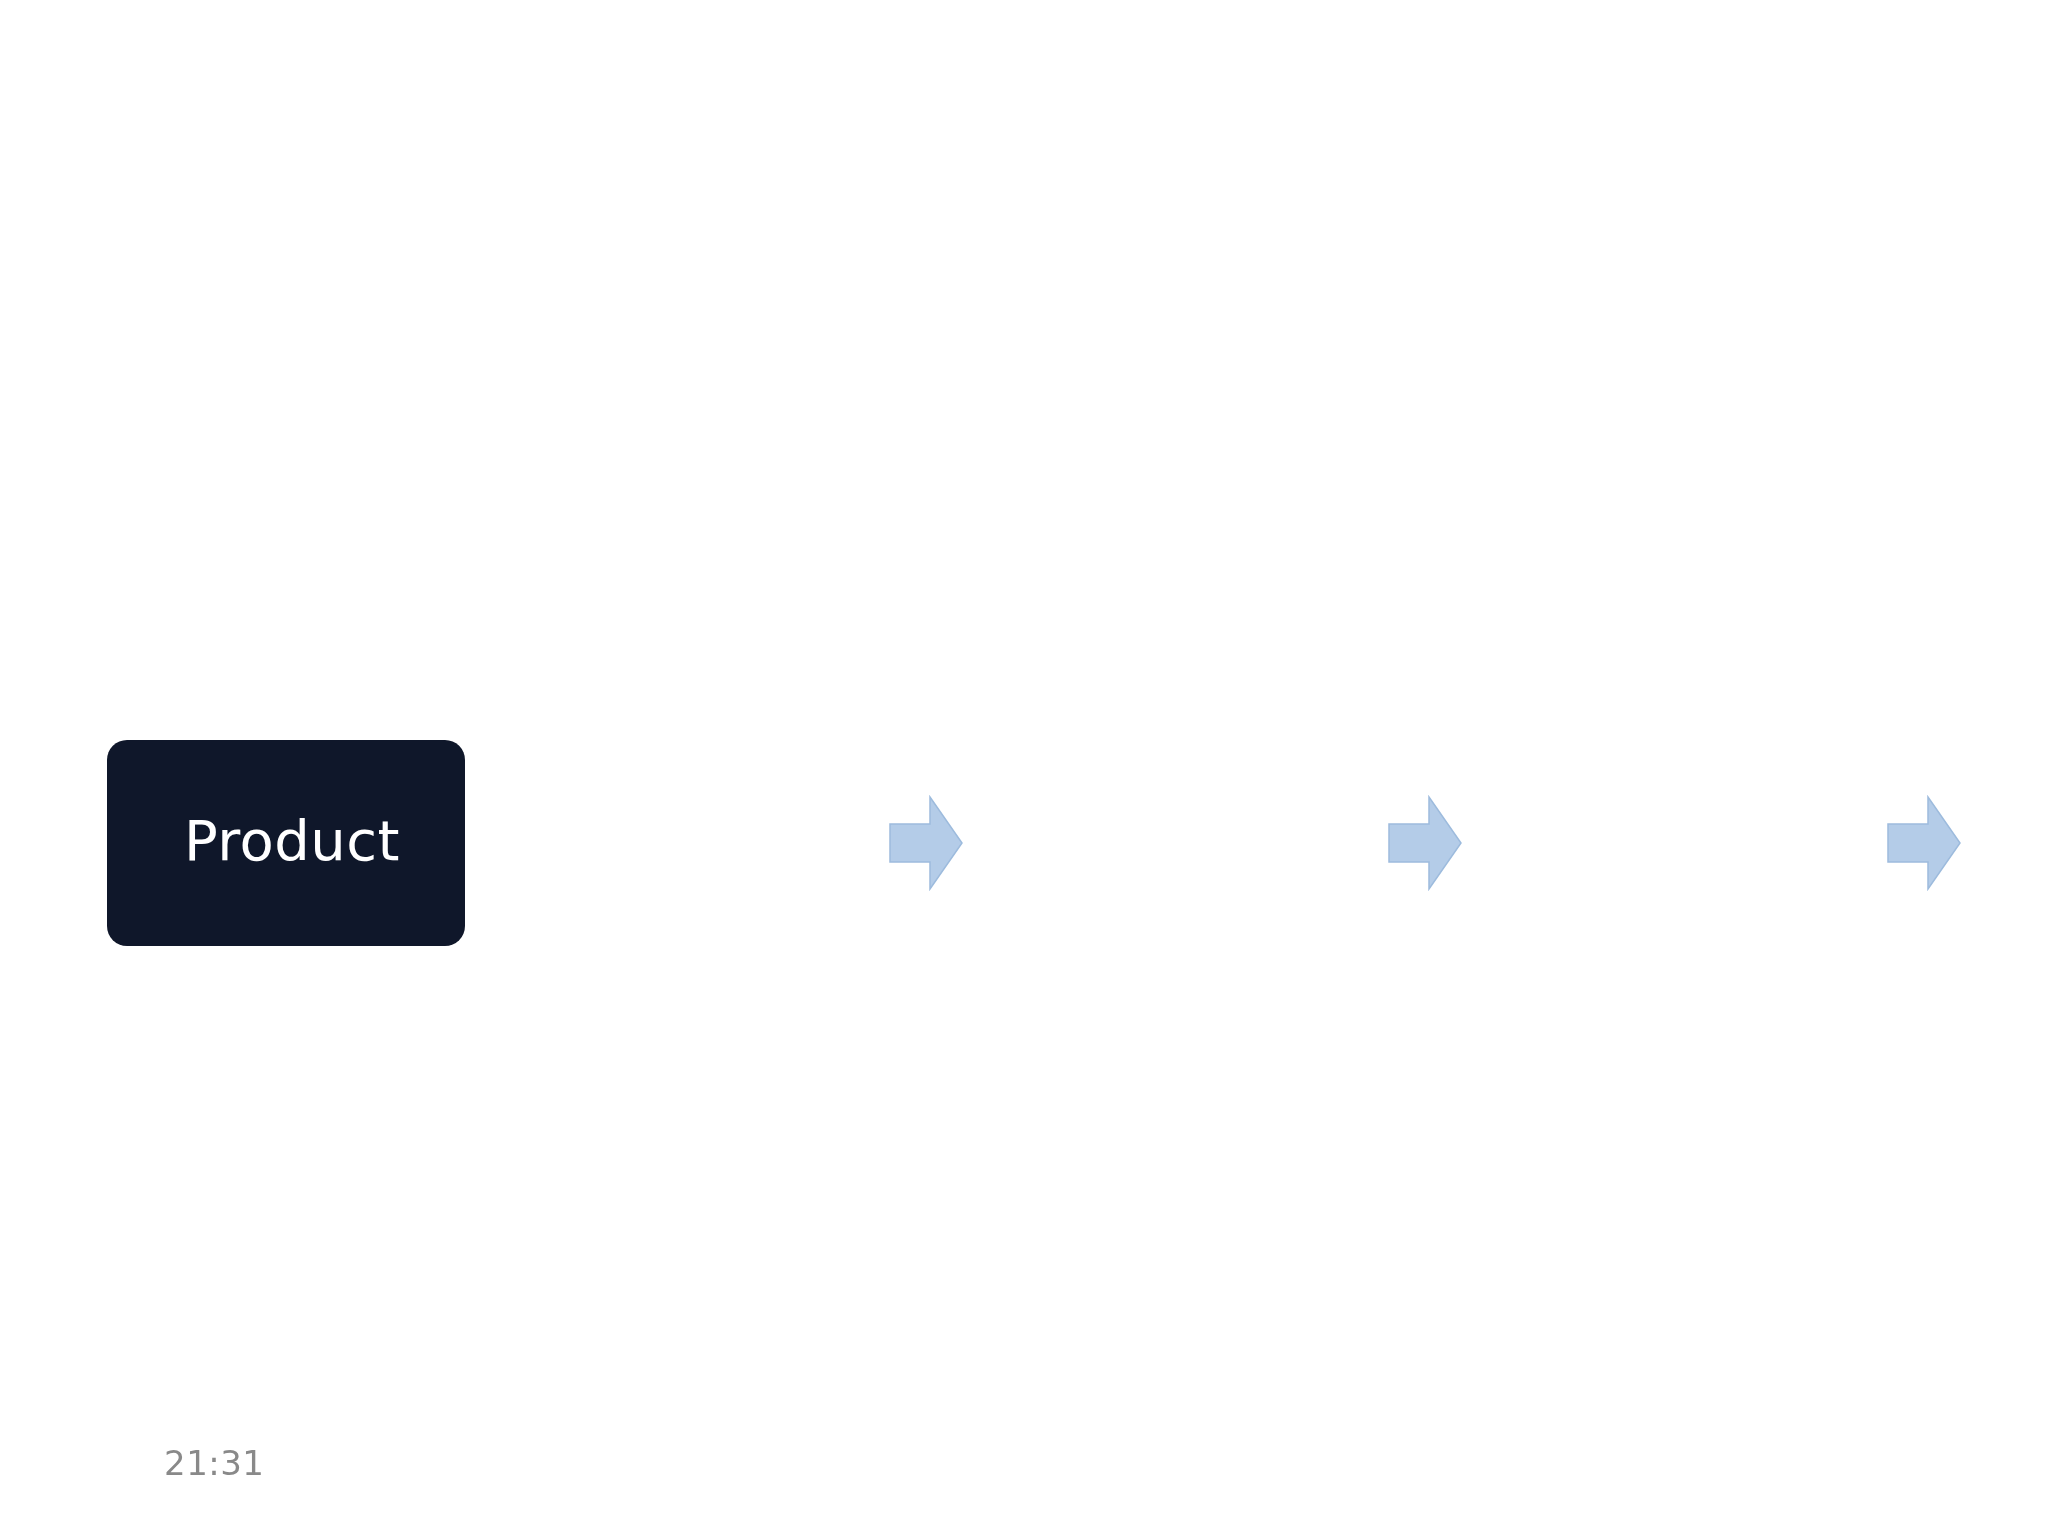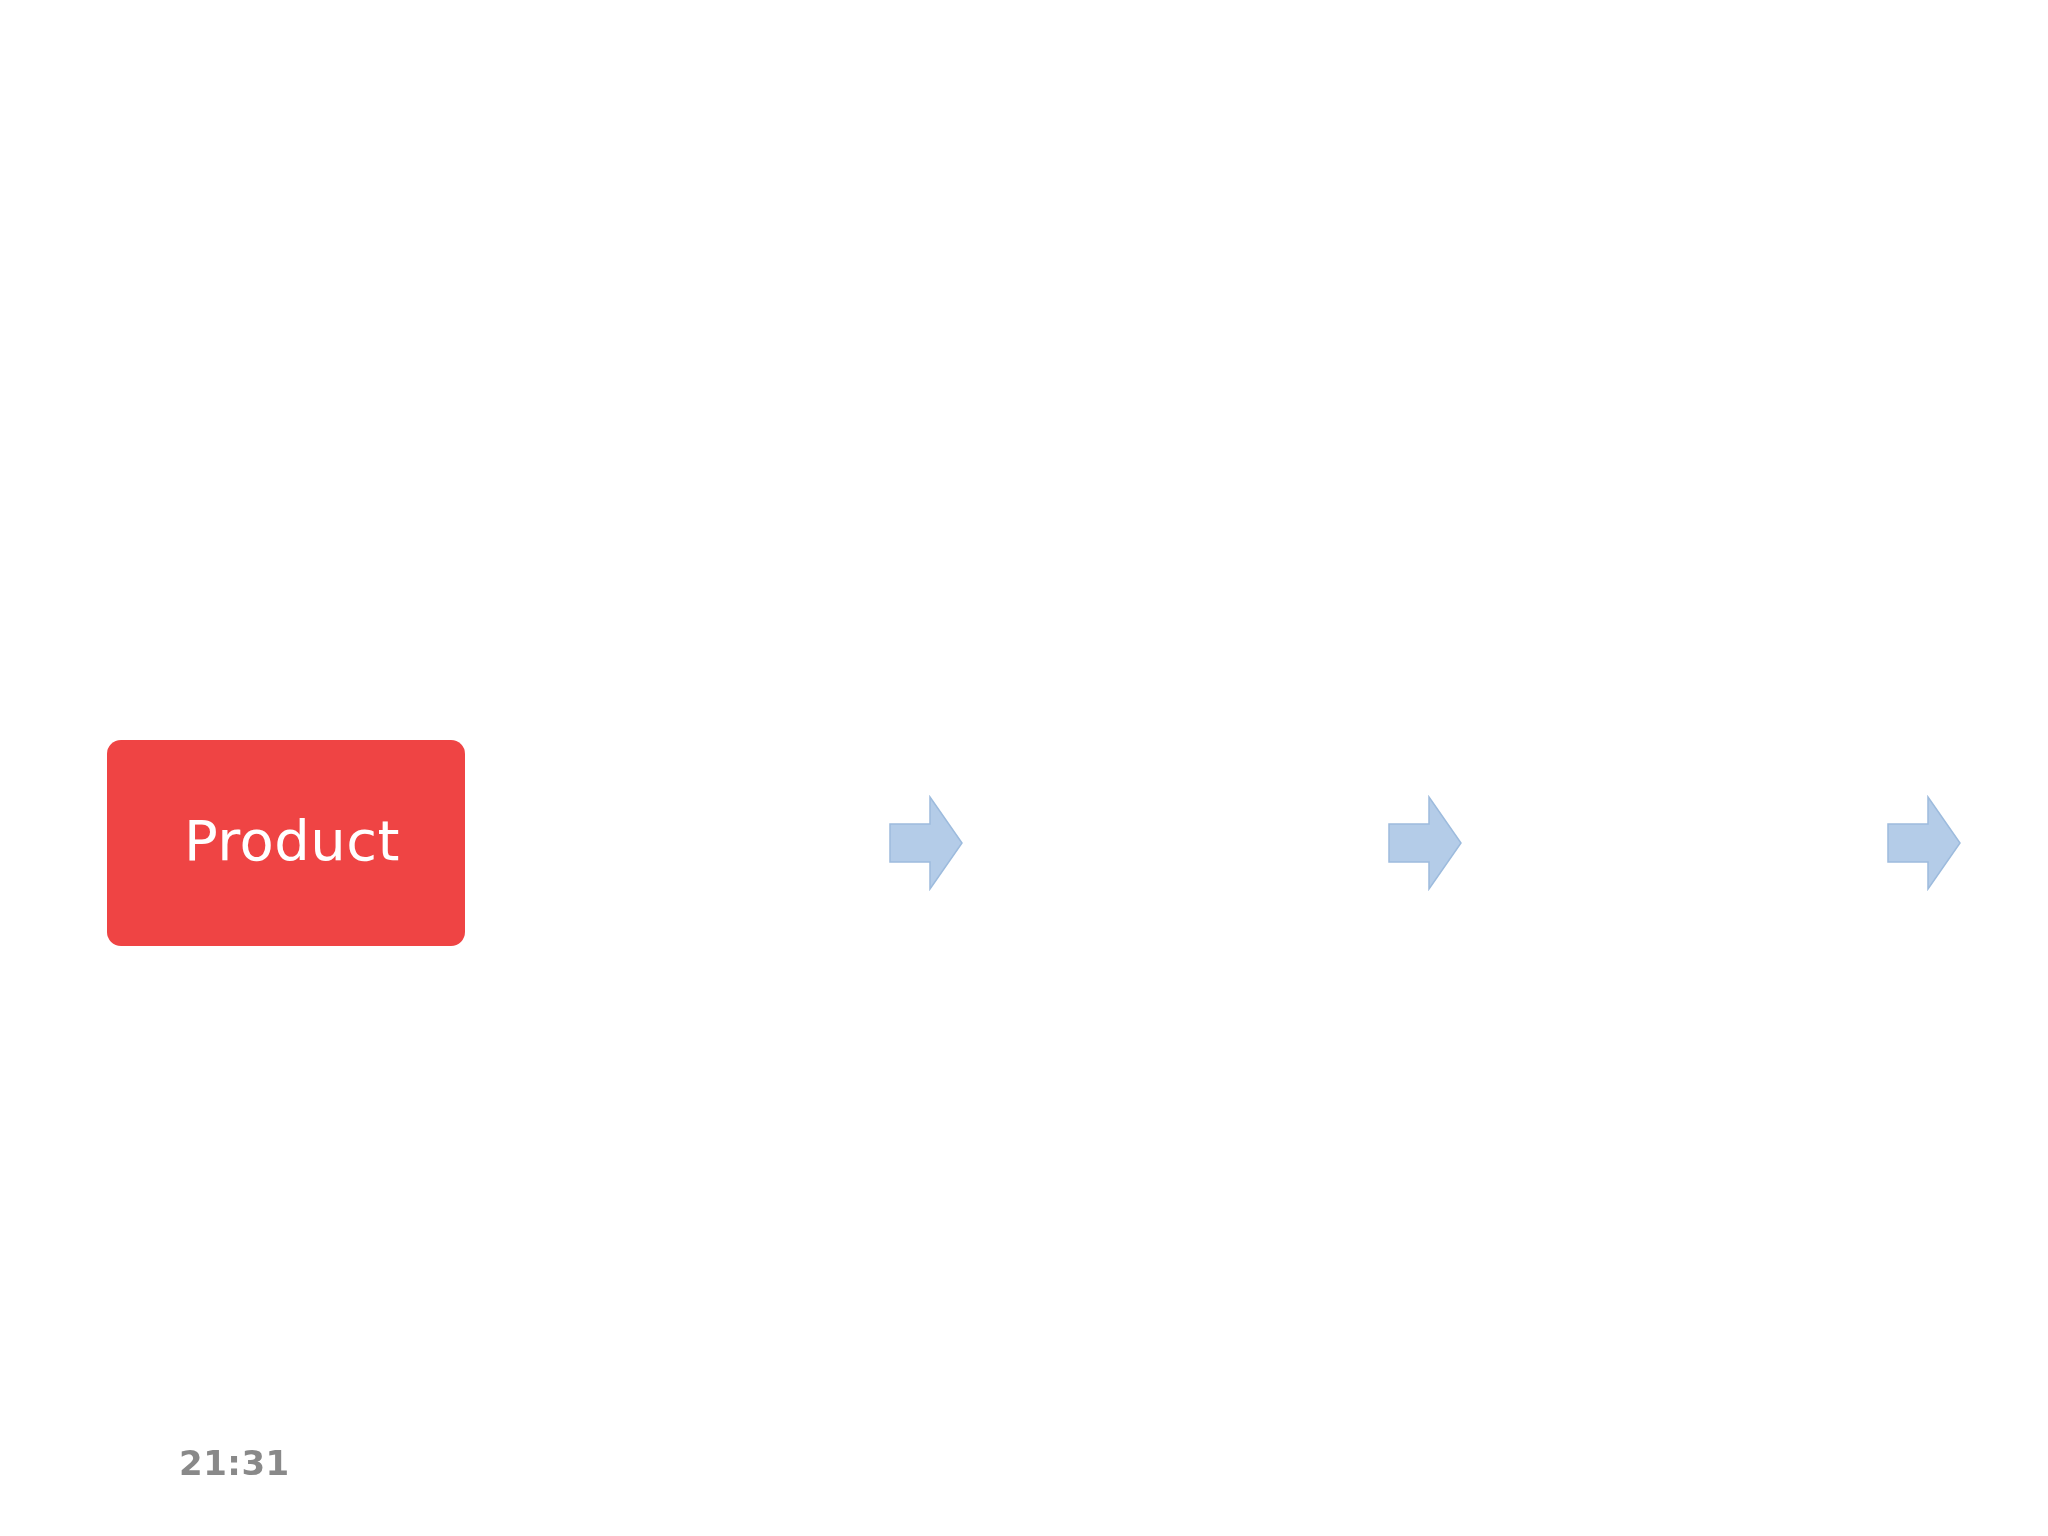"Product" .stage-box { background: #ef4444 -> #0f172a; border-radius: 14px -> 20px }
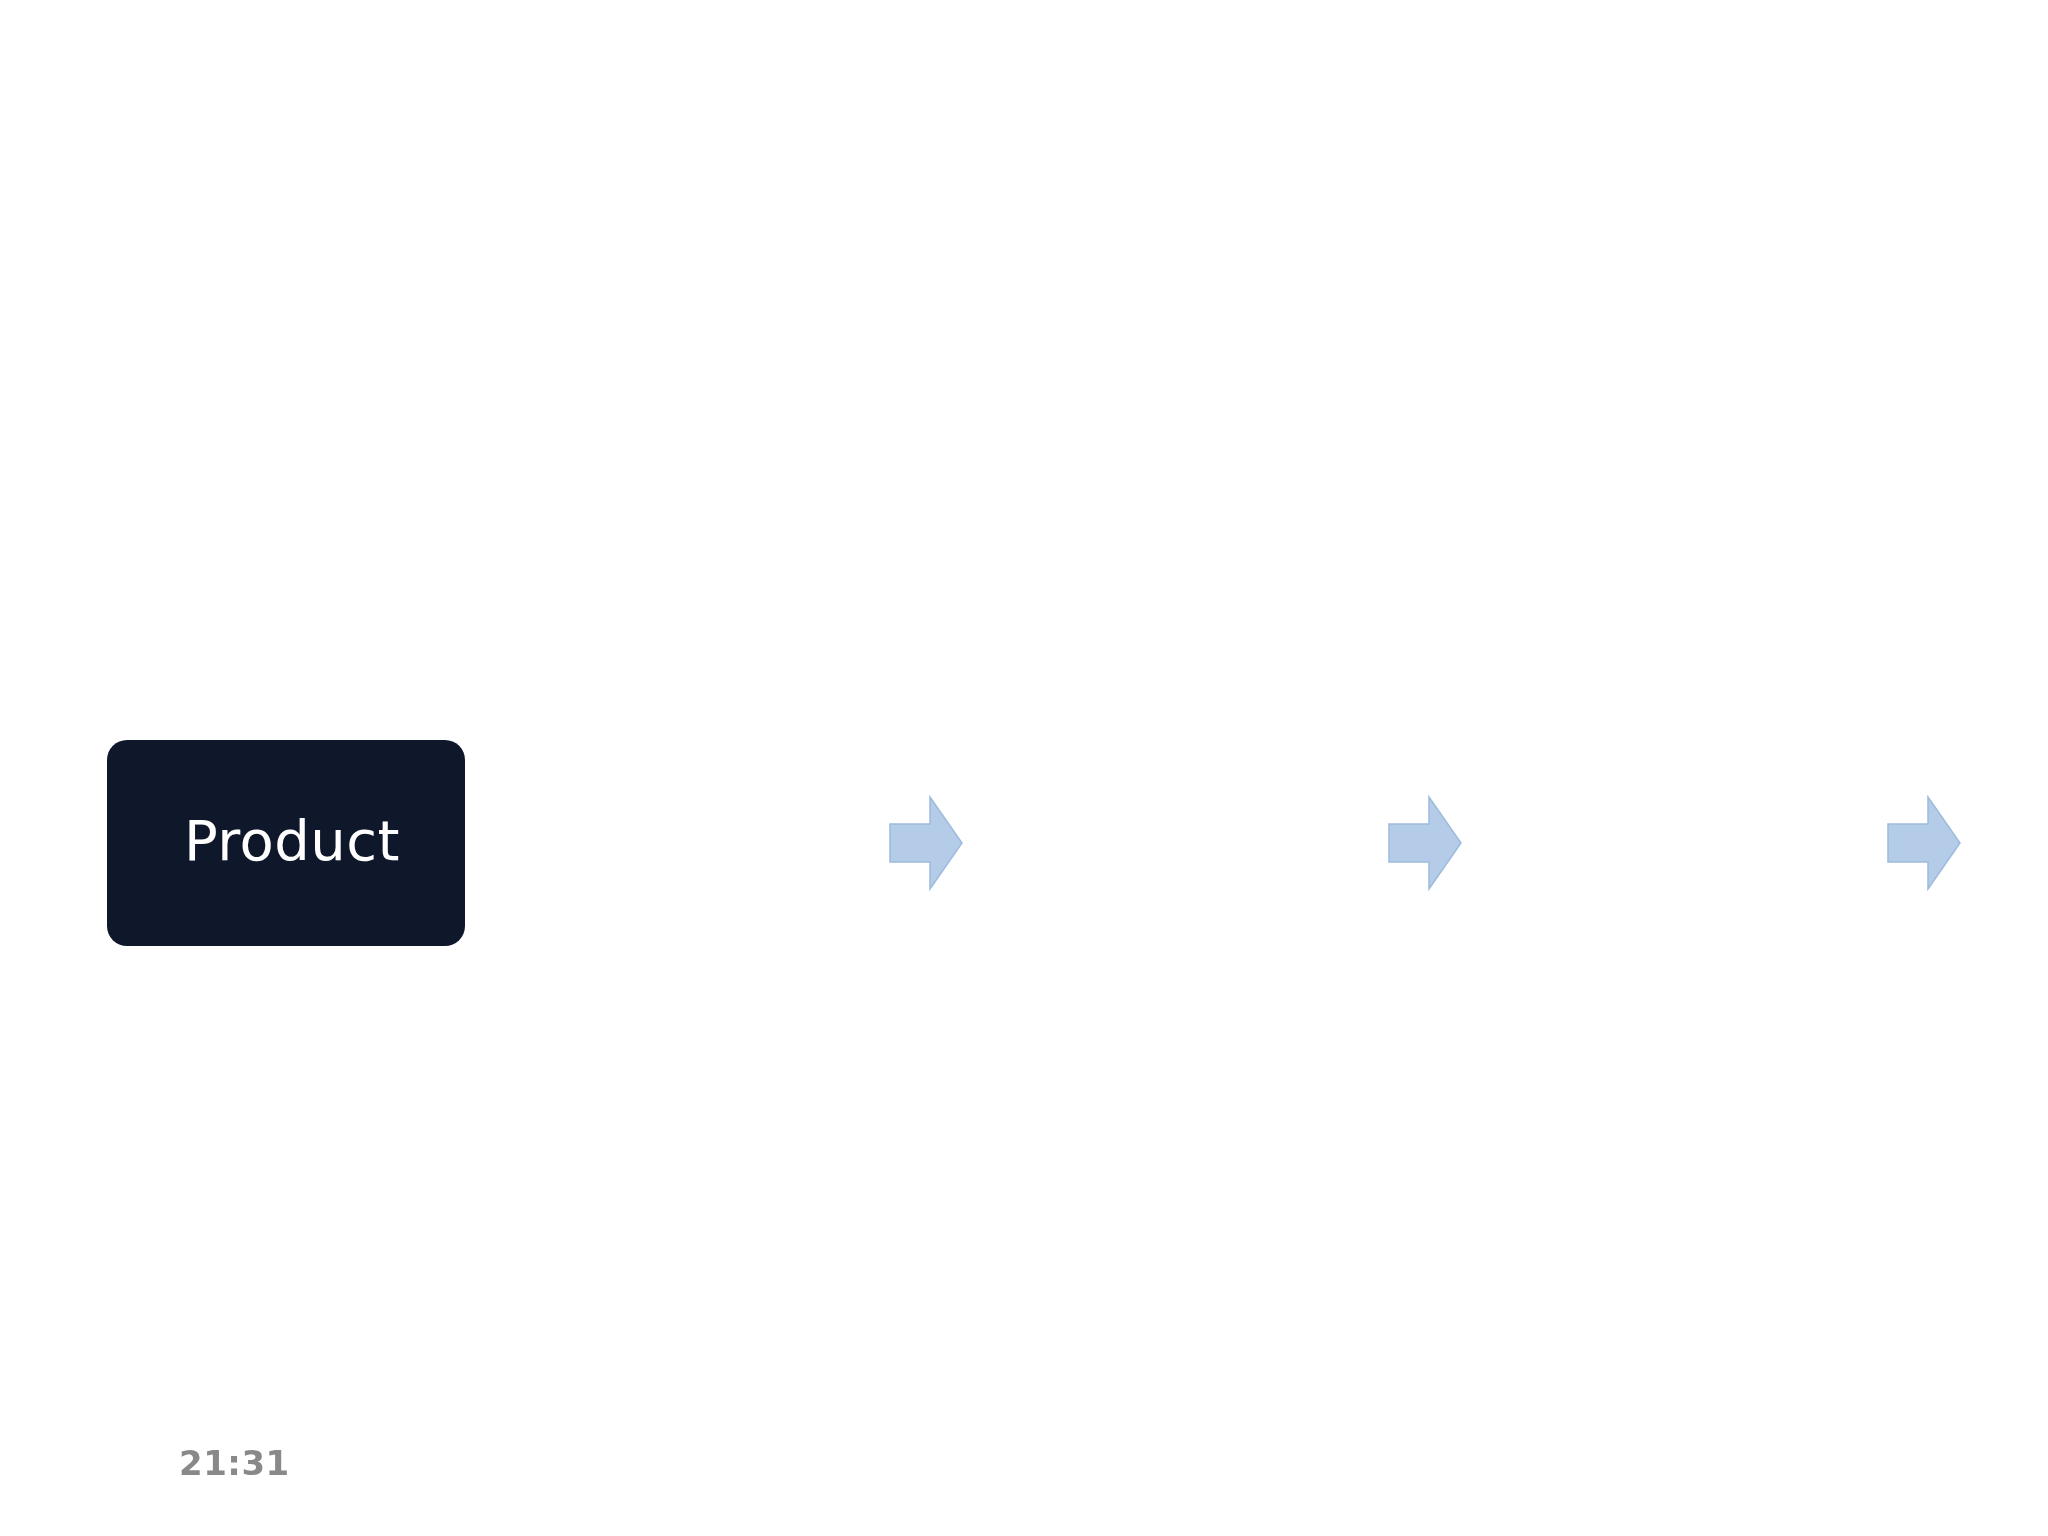"21:31" #slide-time { font-weight: 700 -> 400; margin-left: 15px -> none }
